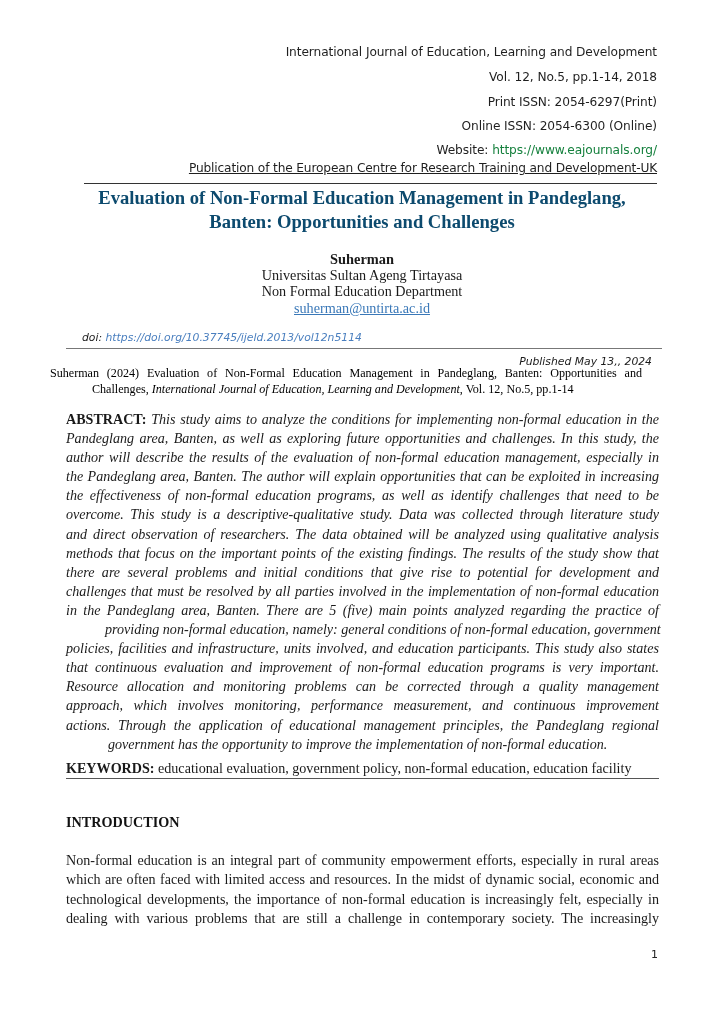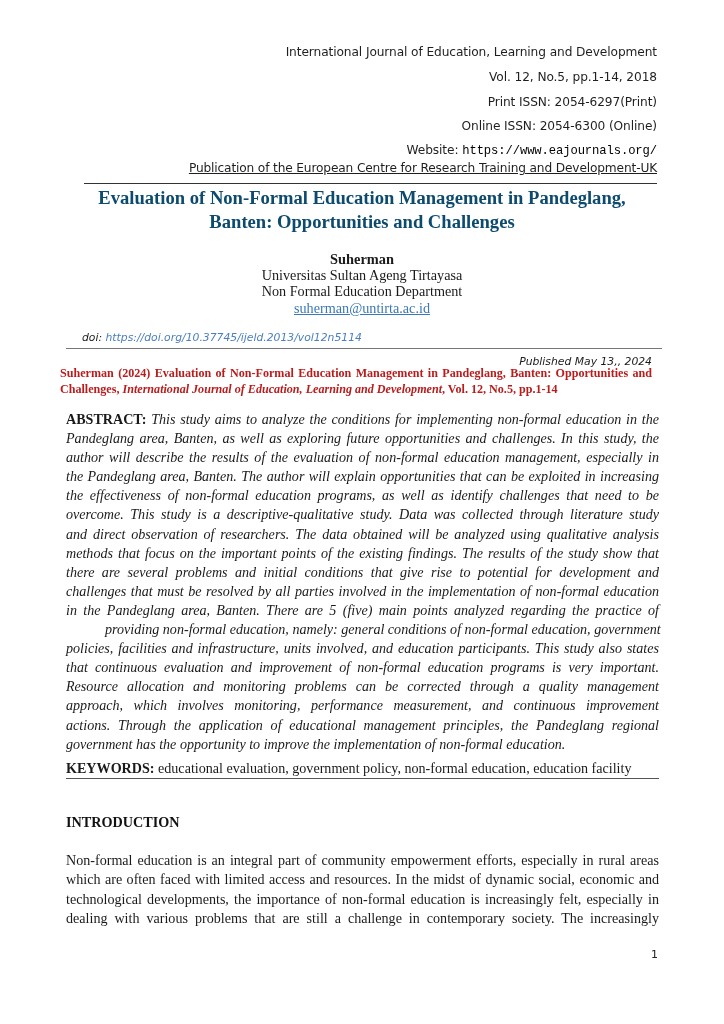"https://www.eajournals.org/" .hdr .link { color: #000000 -> #15803d; font-family: Liberation Mono, monospace -> none }
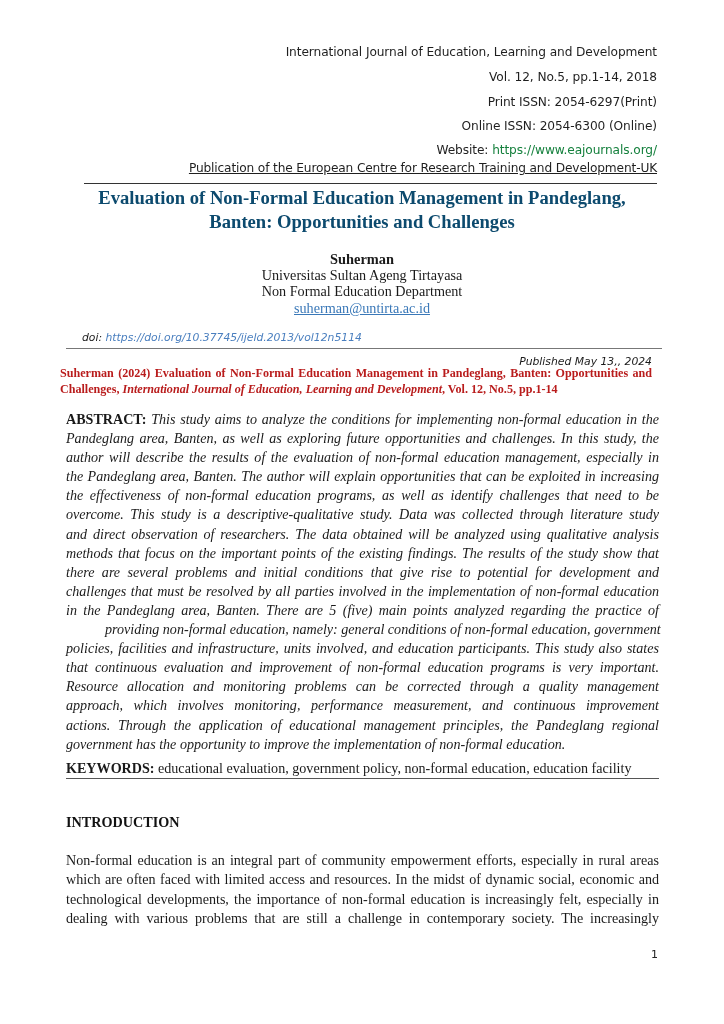"Suherman (2024) Evaluation of Non-Formal" .cite { color: #b91c1c -> #000000; font-weight: bold -> none; left: 60px -> 50px }
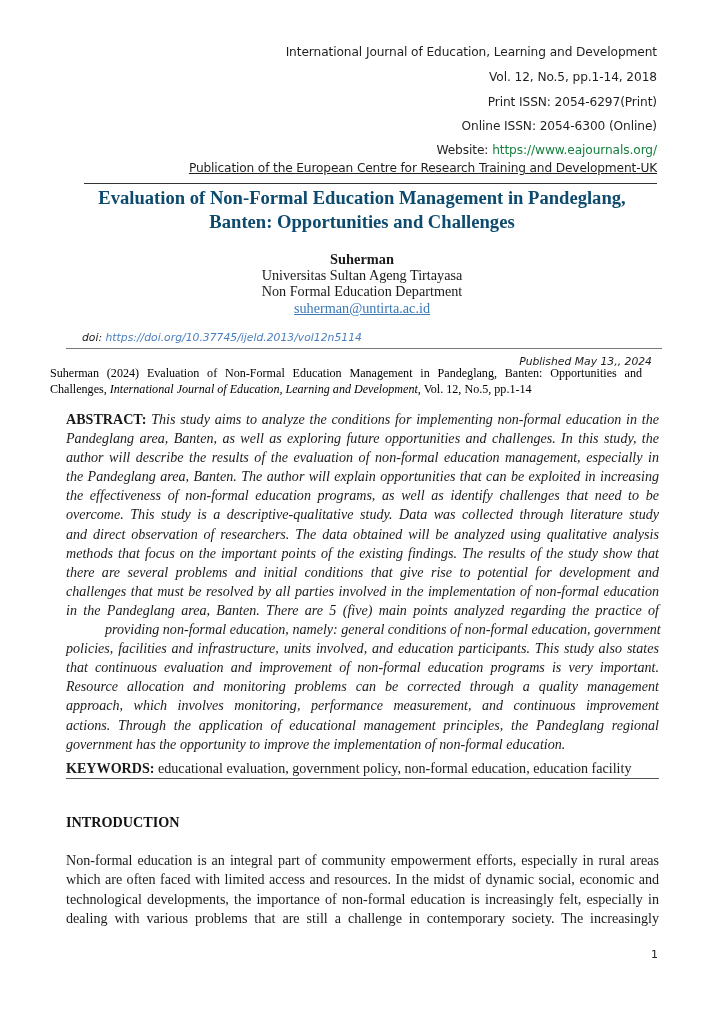"Challenges, International Journal of" .line.last { margin-left: none -> 42px }
